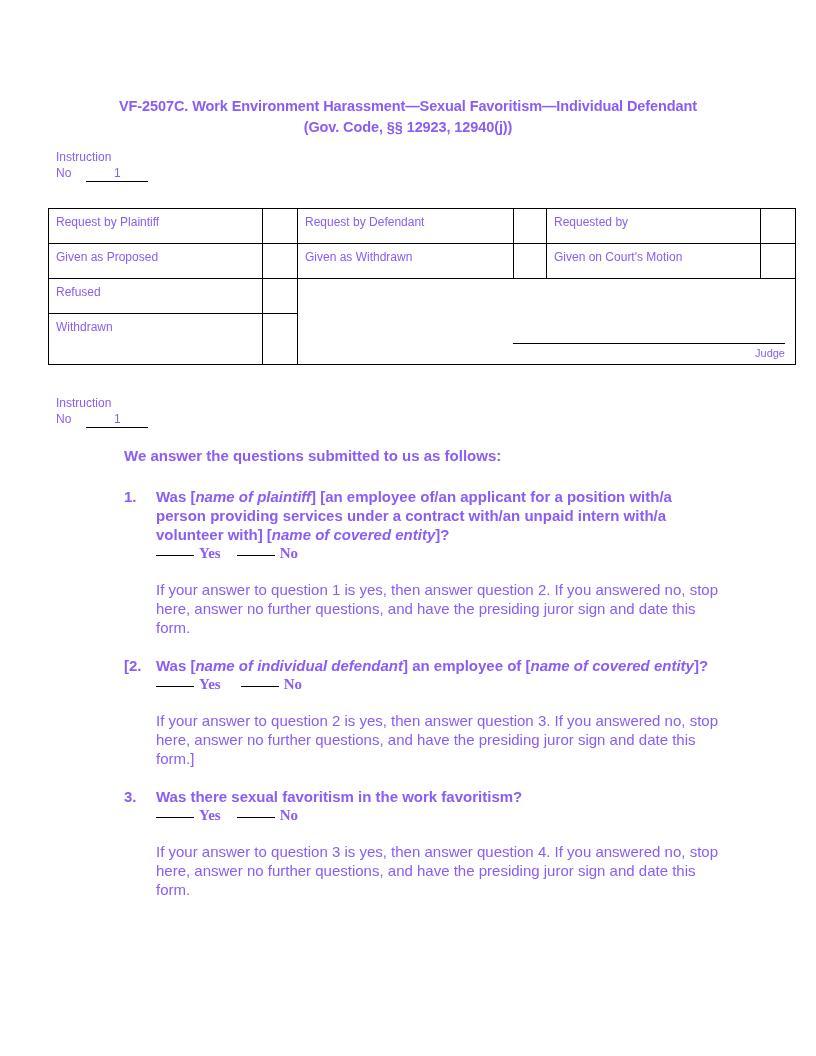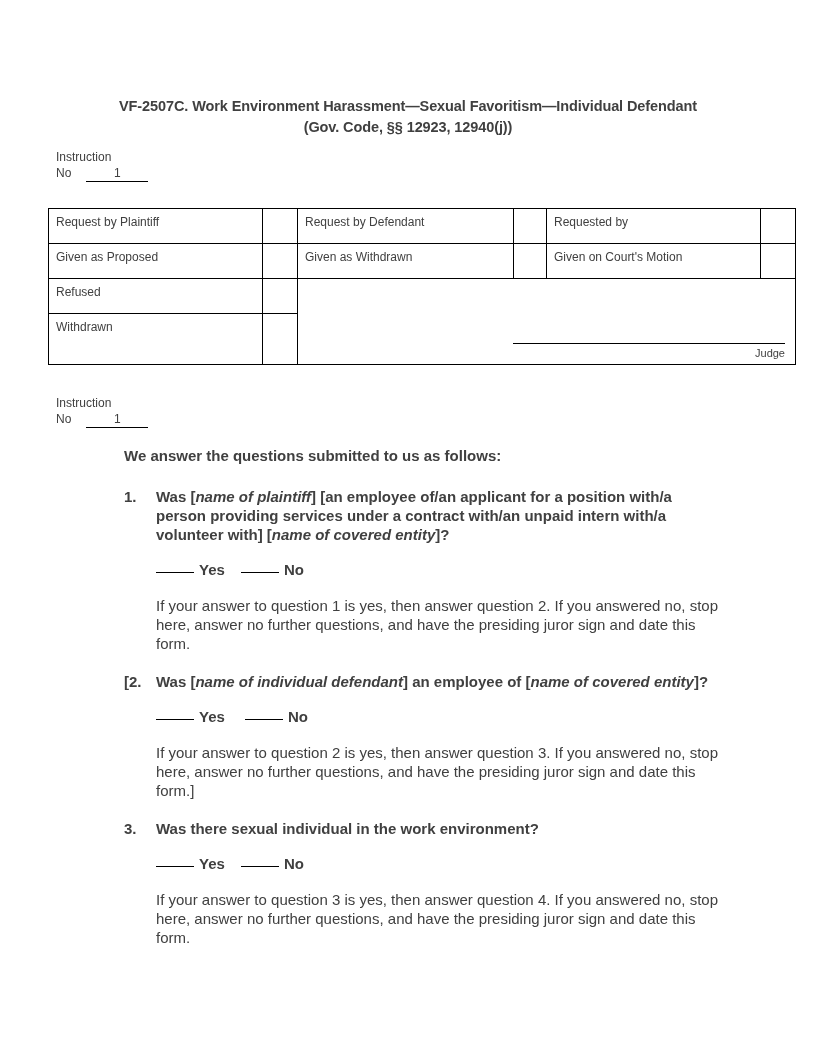"VF-2507C. Work Environment" .page { color: #404040 -> #8b5cf6 }
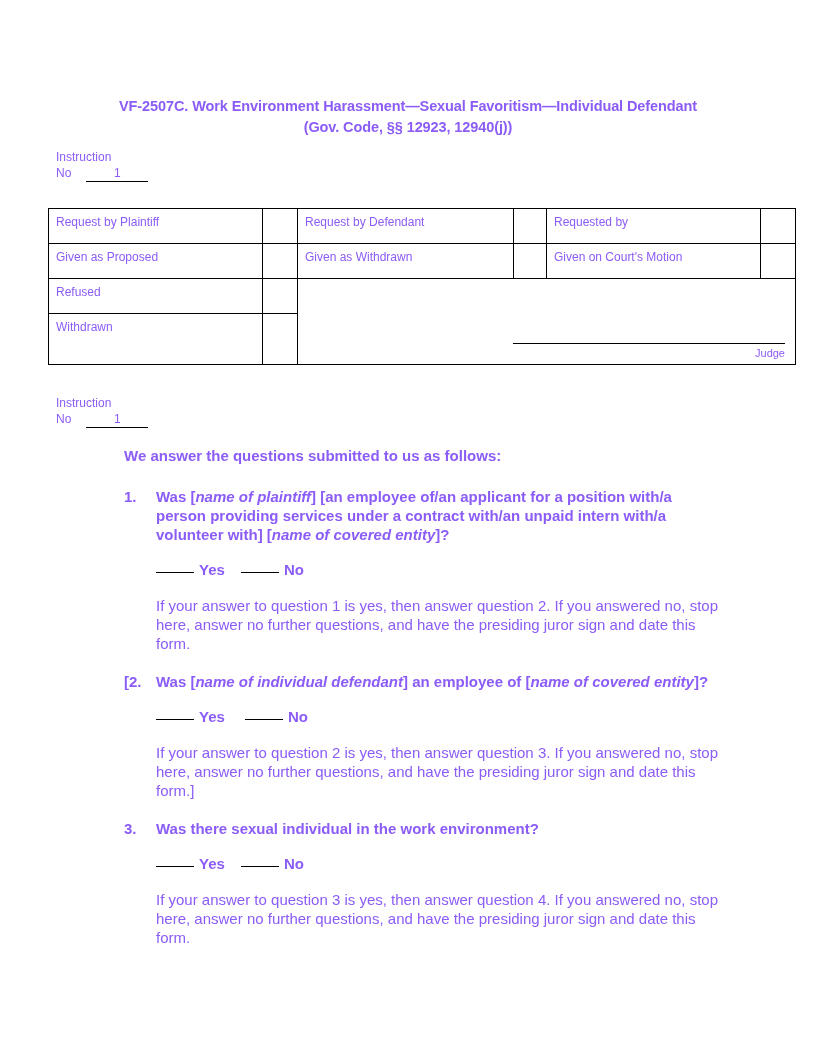"Yes No" .answer-row { font-family: none -> Liberation Serif, serif; margin: 16px 0 0 32px -> 0 0 0 32px }
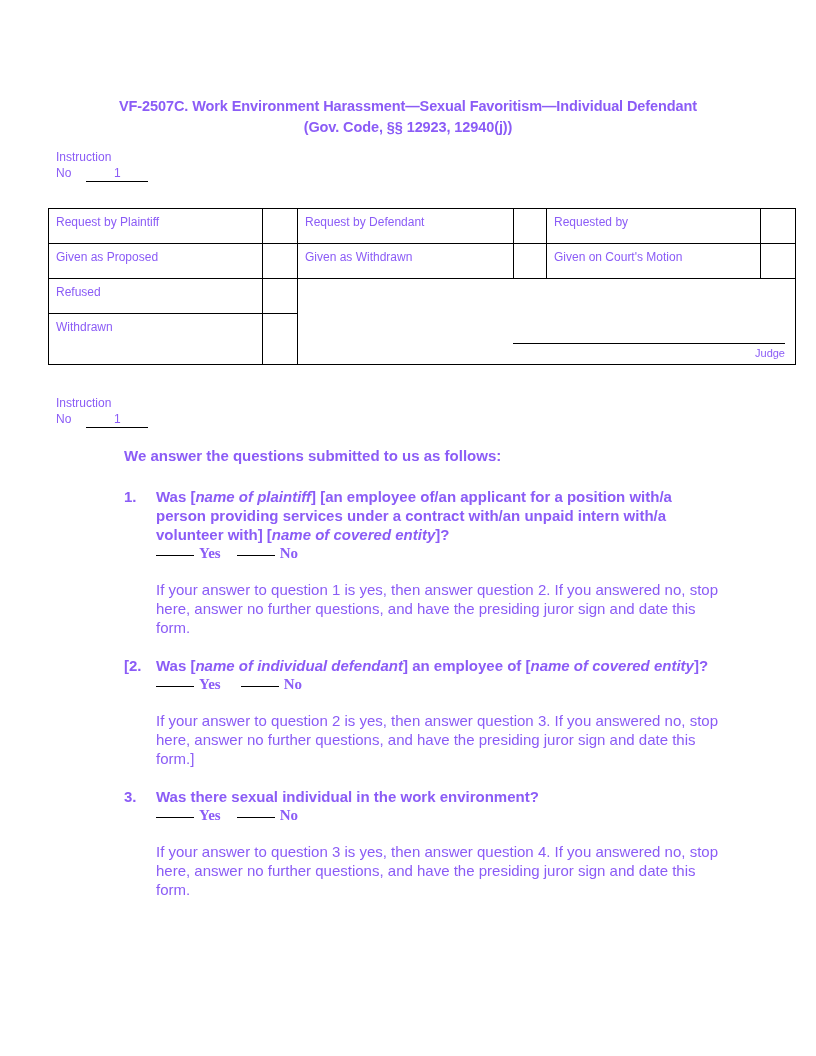"Was there sexual individual in" span { text: individual in the work environment -> favoritism in the work favoritism }
